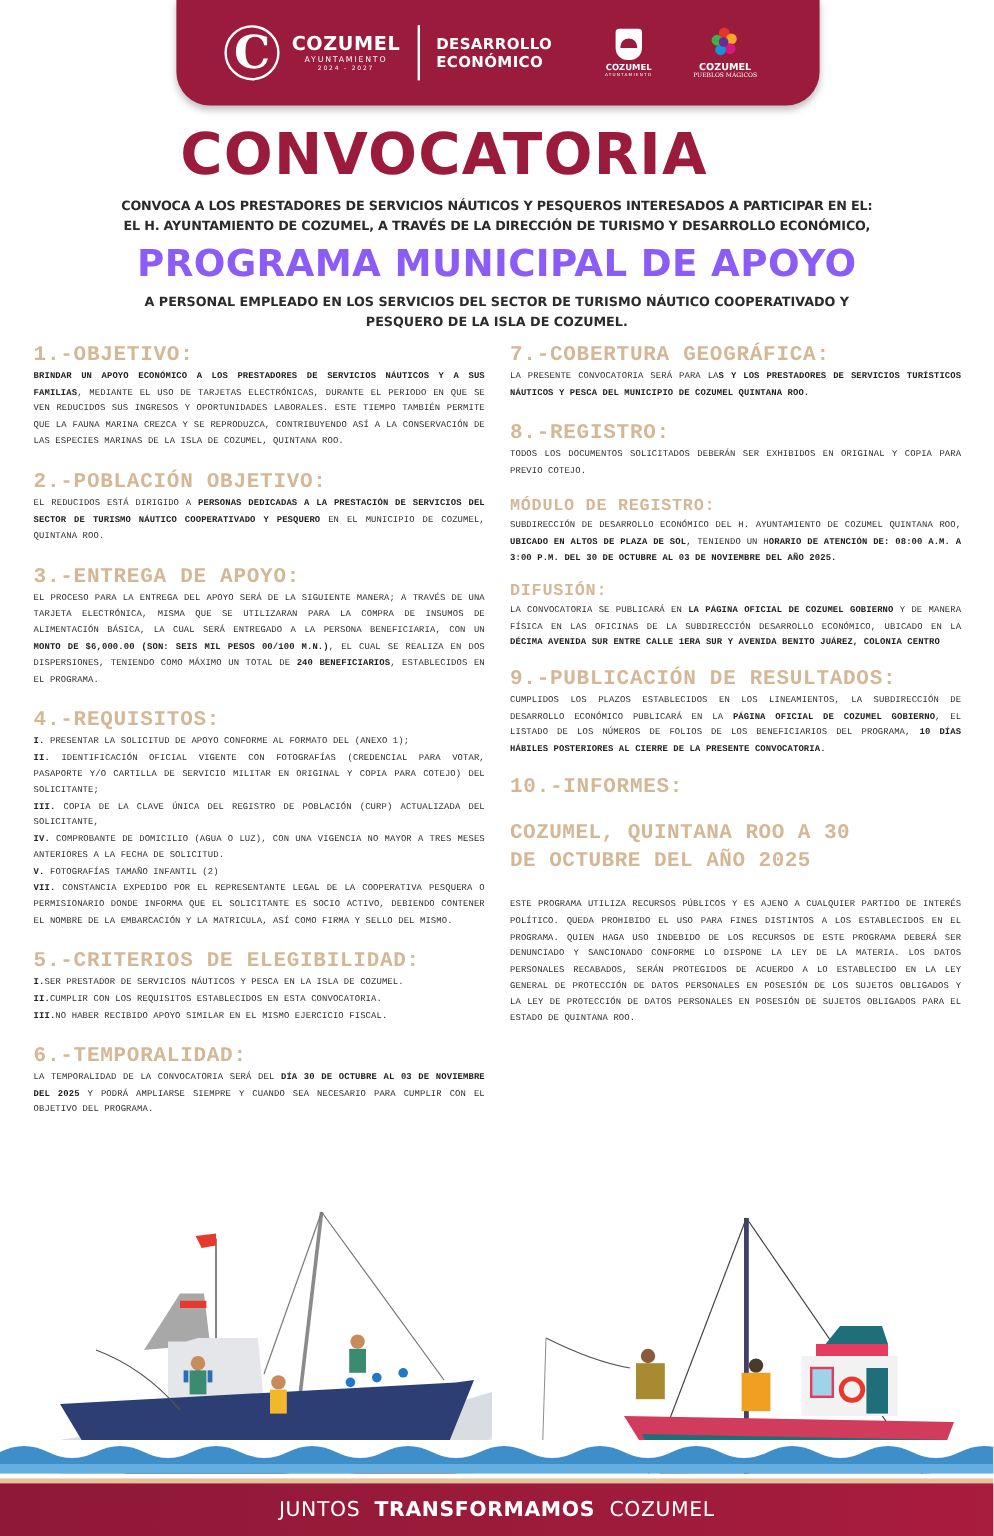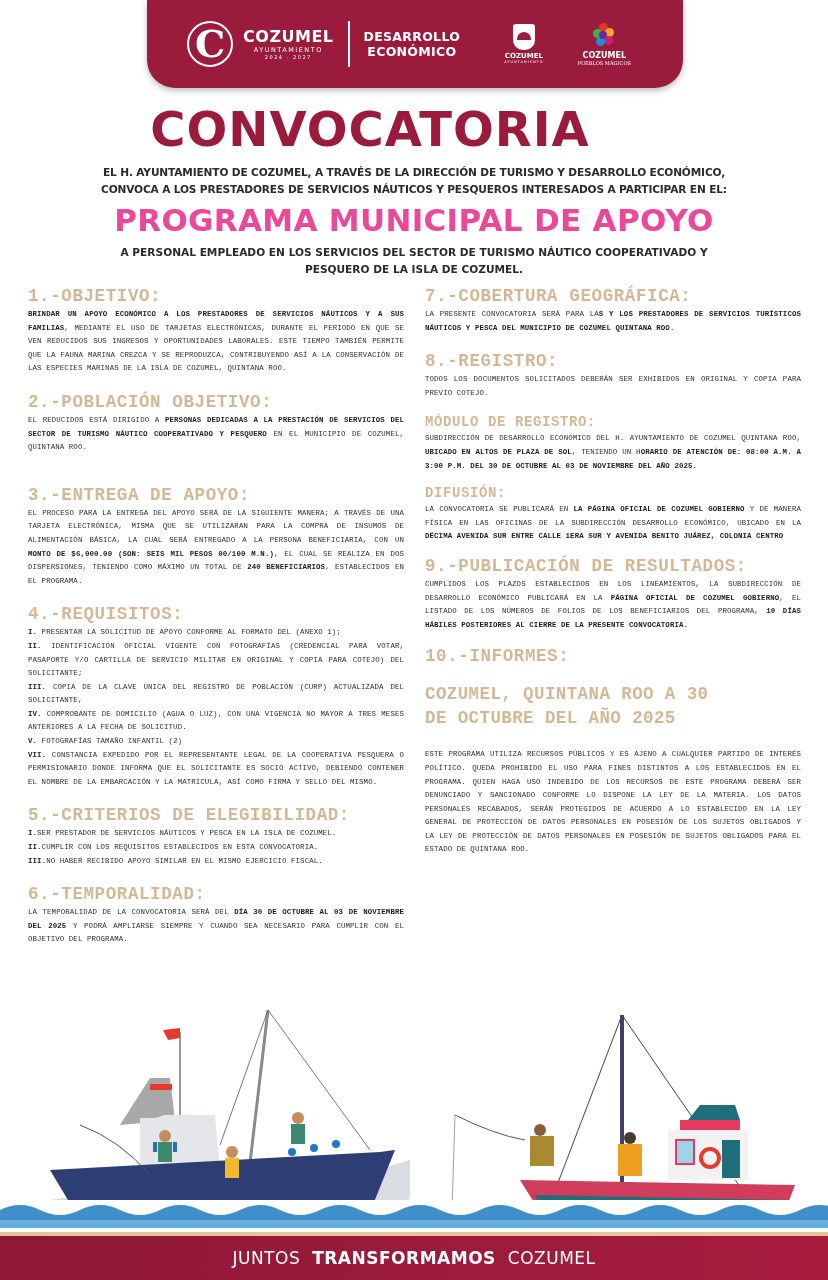"DESARROLLO" .dept { text-align: center -> none }
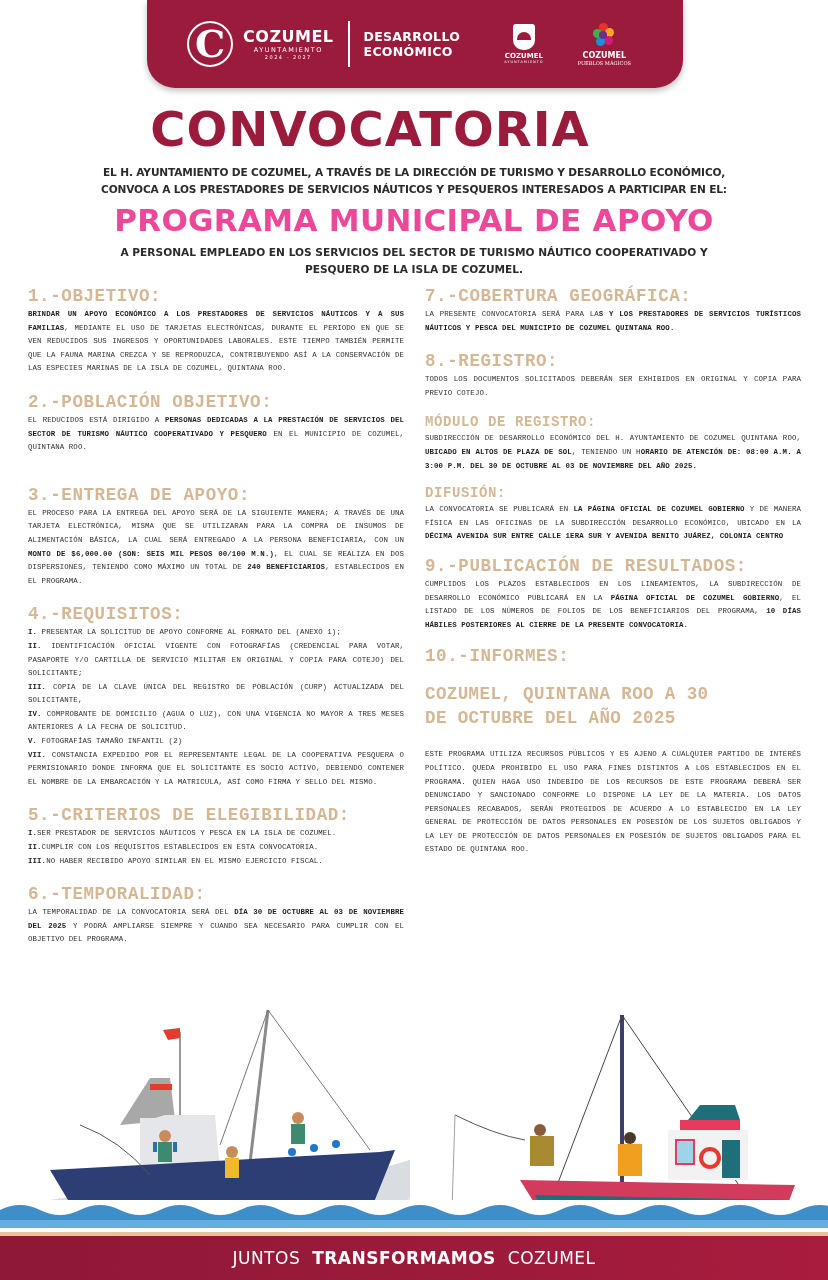"EL H. AYUNTAMIENTO DE COZUMEL," div { order: before "CONVOCA A LOS PRESTADORES DE" -> after "CONVOCA A LOS PRESTADORES DE" }
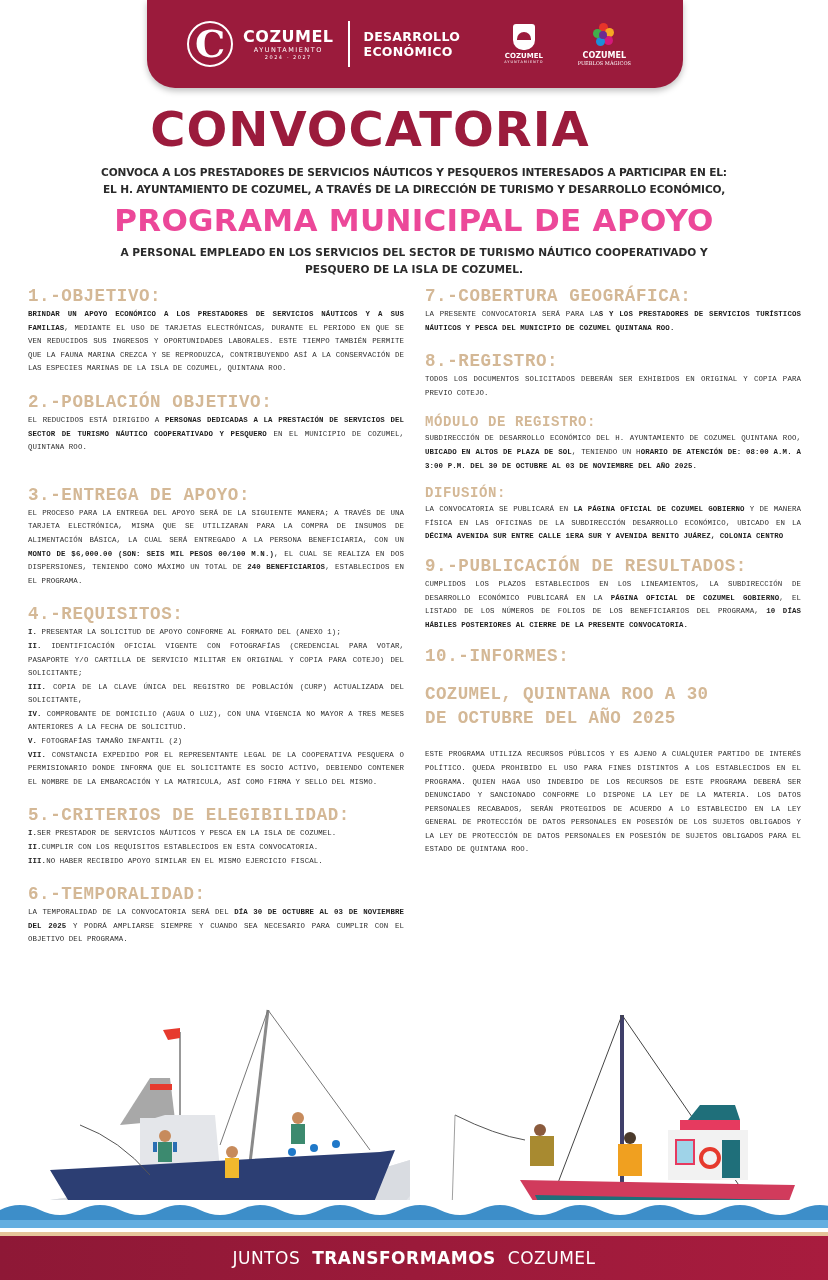"PROGRAMA MUNICIPAL DE APOYO" .program-title { color: #ec4899 -> #8b5cf6 }
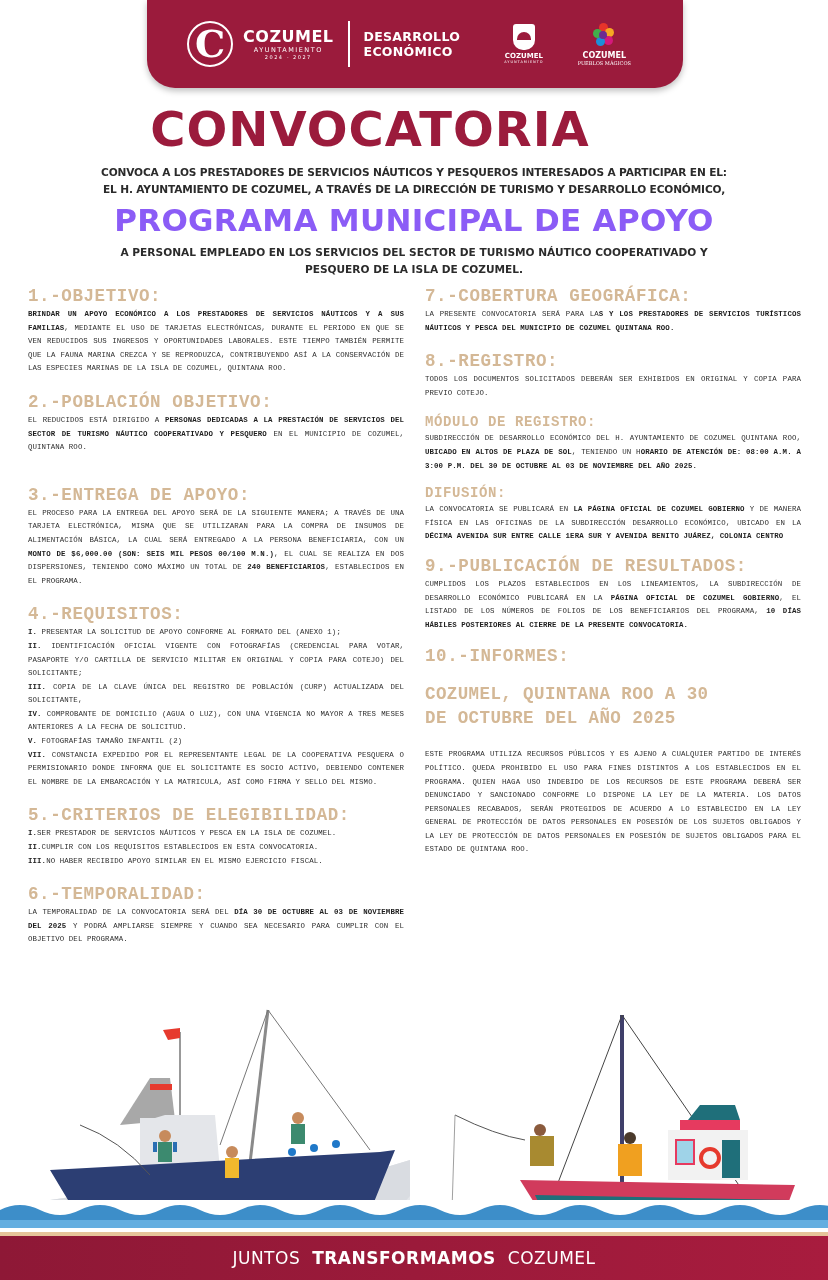"3.-ENTREGA DE APOYO:" div { margin-top: 28px -> 14px }
